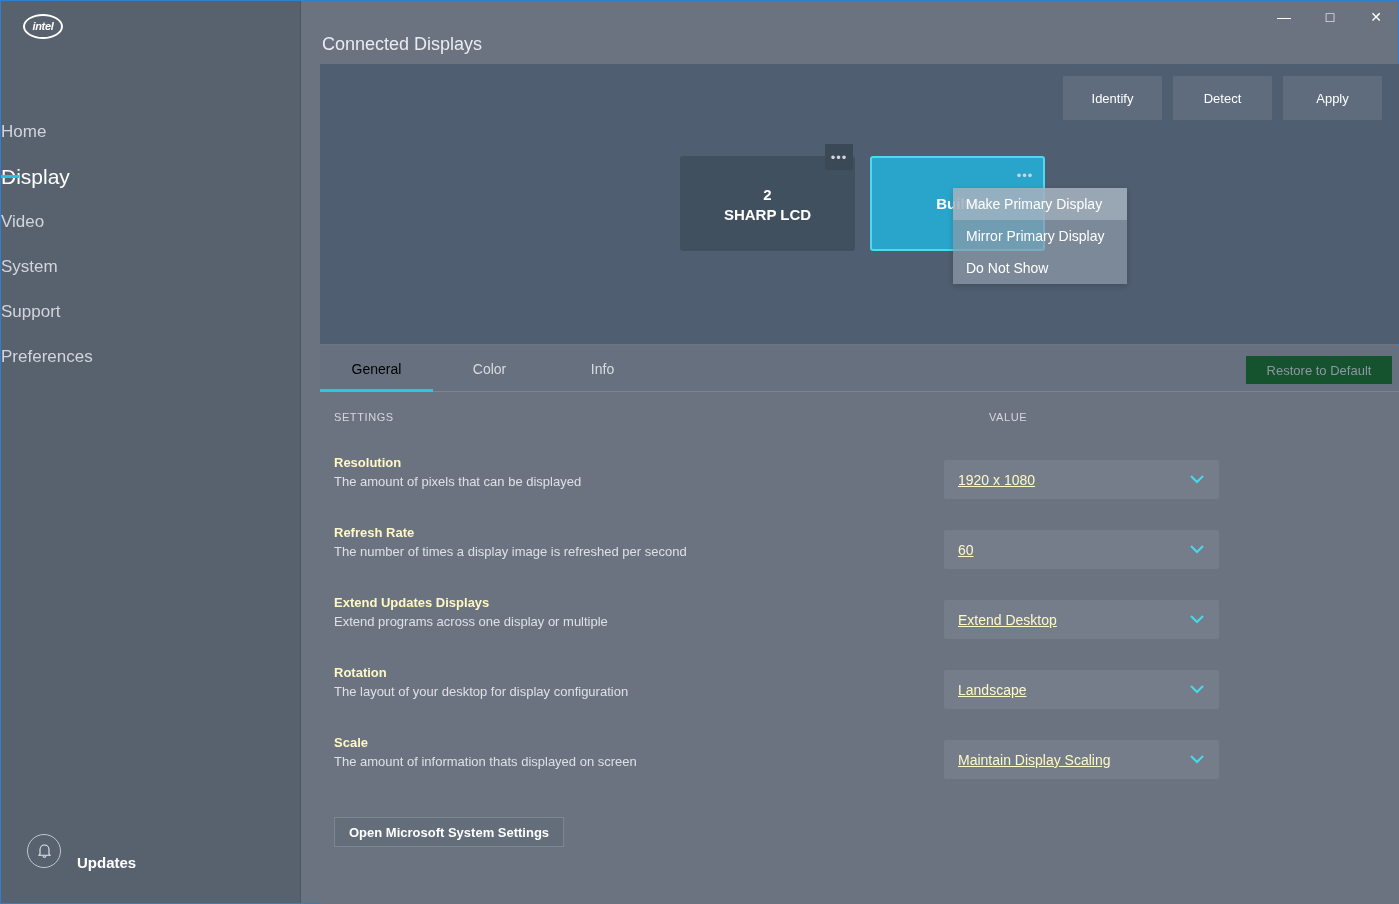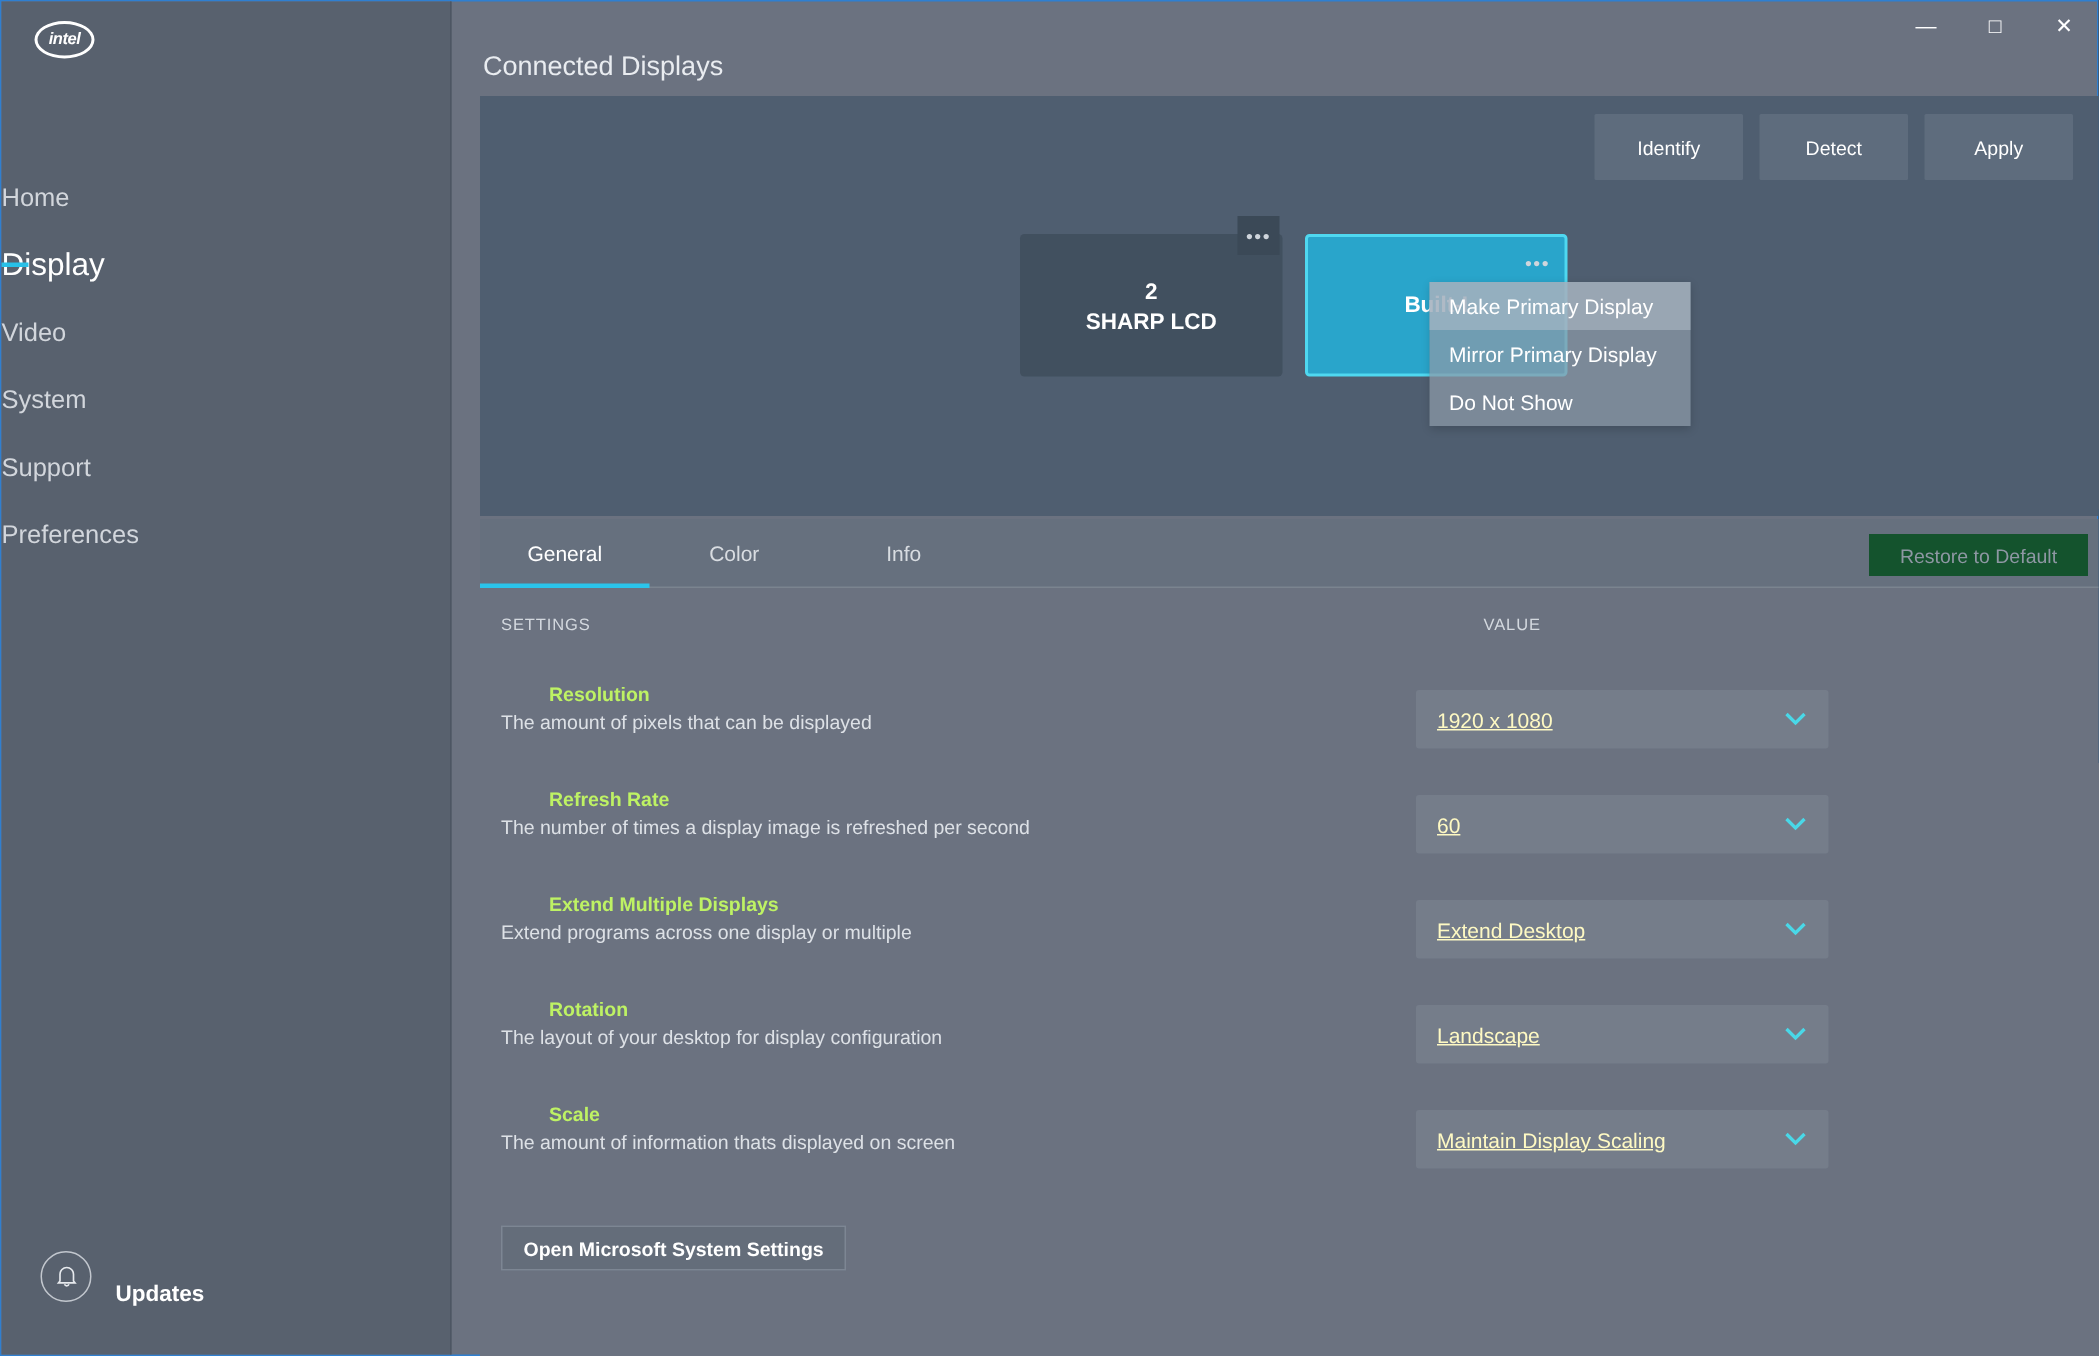"General" .tab.active { color: #ffffff -> #000000 }
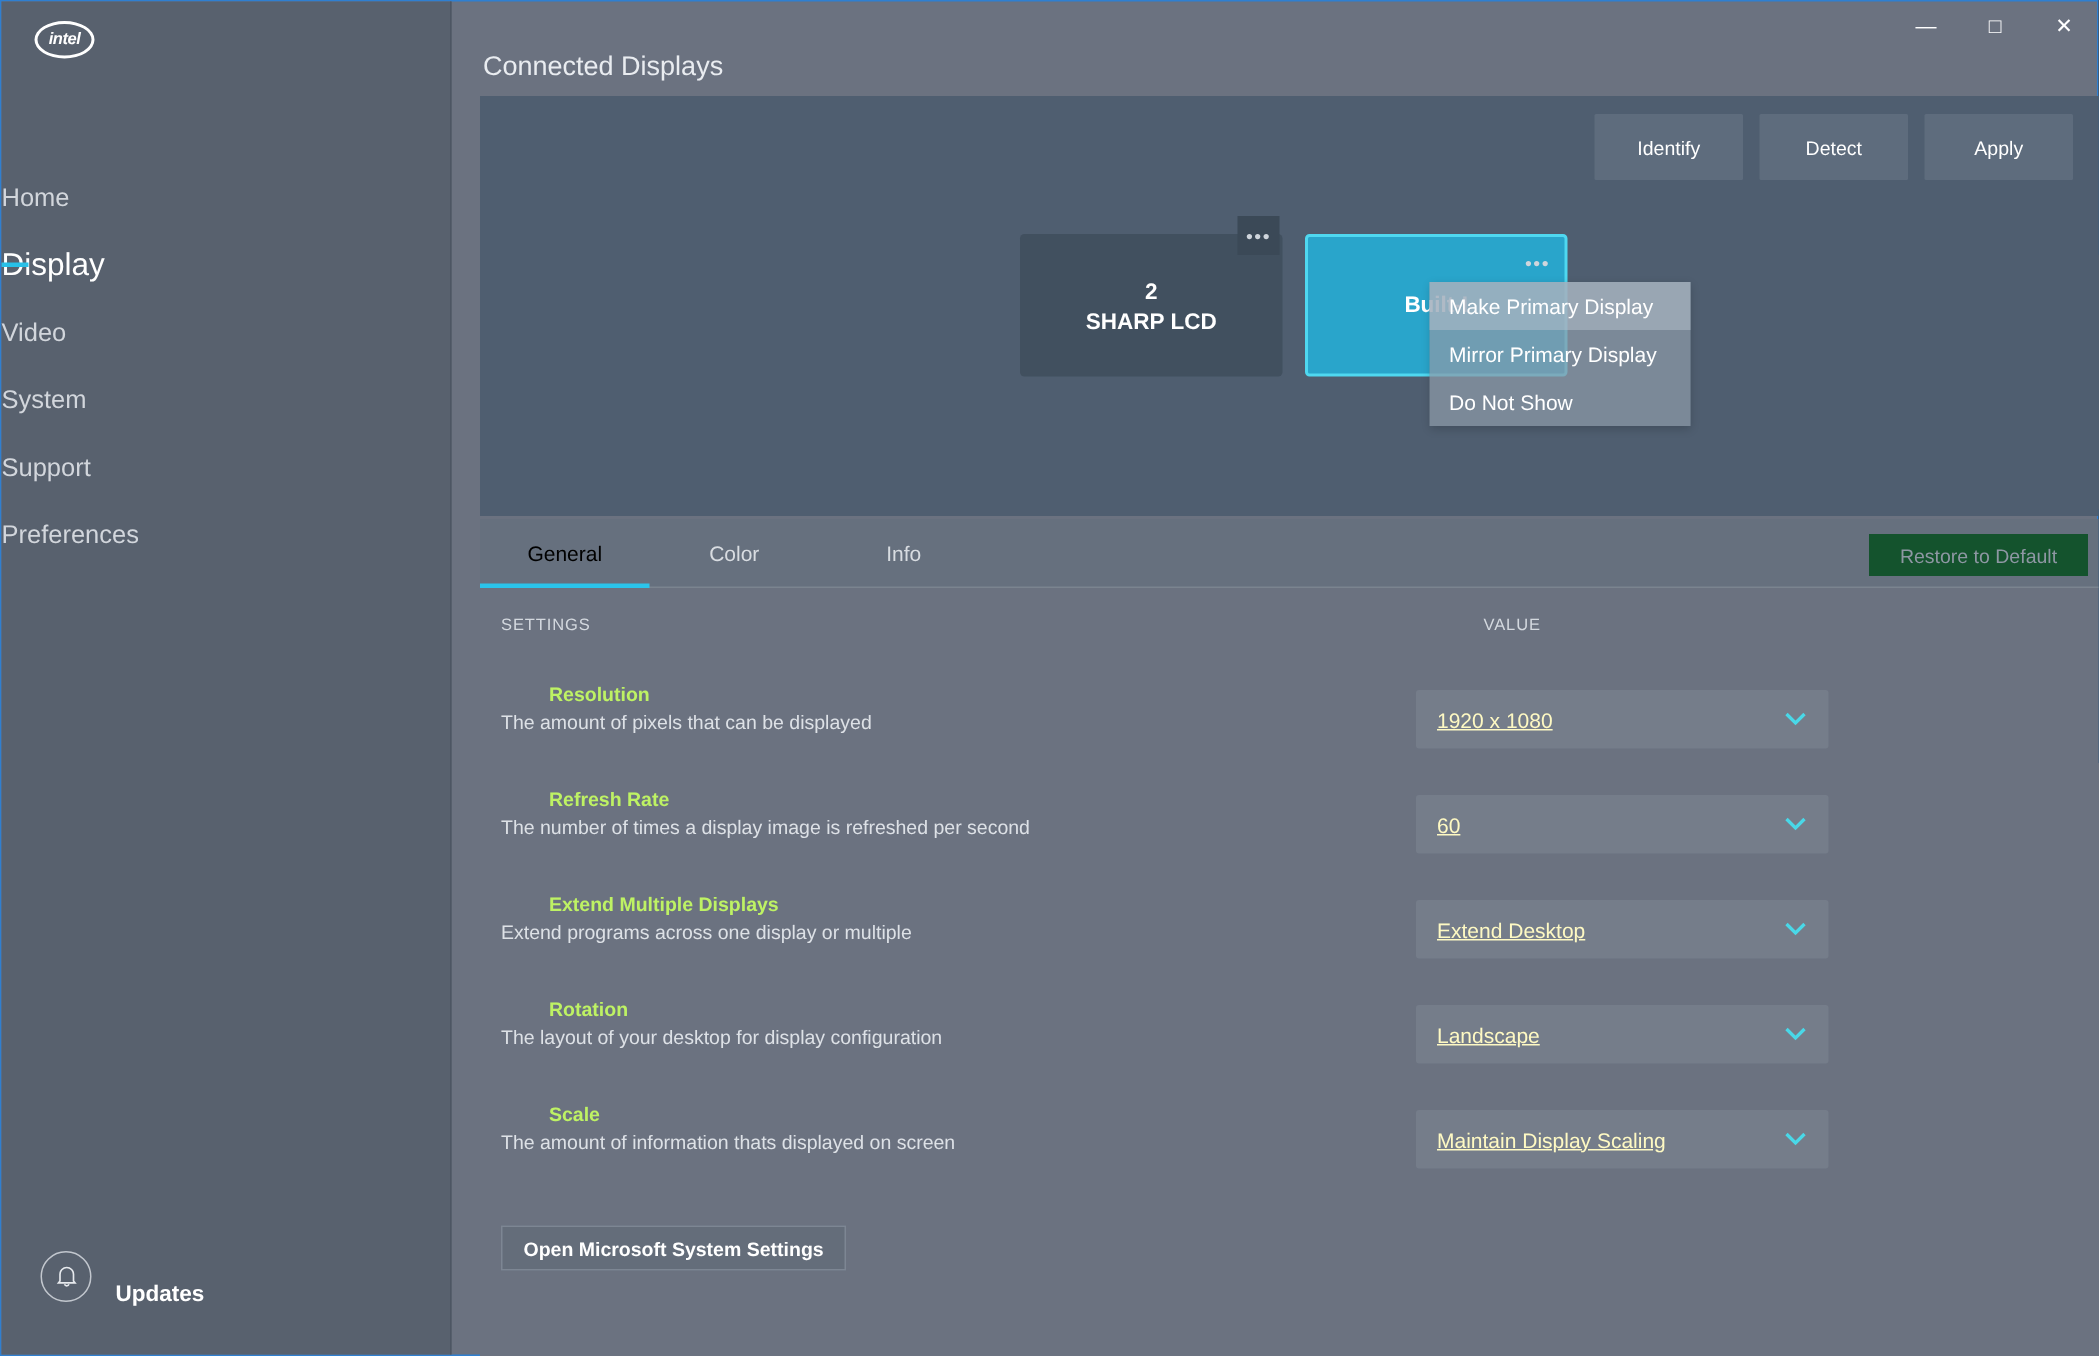"Resolution" .setting-name { color: #bef264 -> #fef9c3; margin-left: 32px -> none }
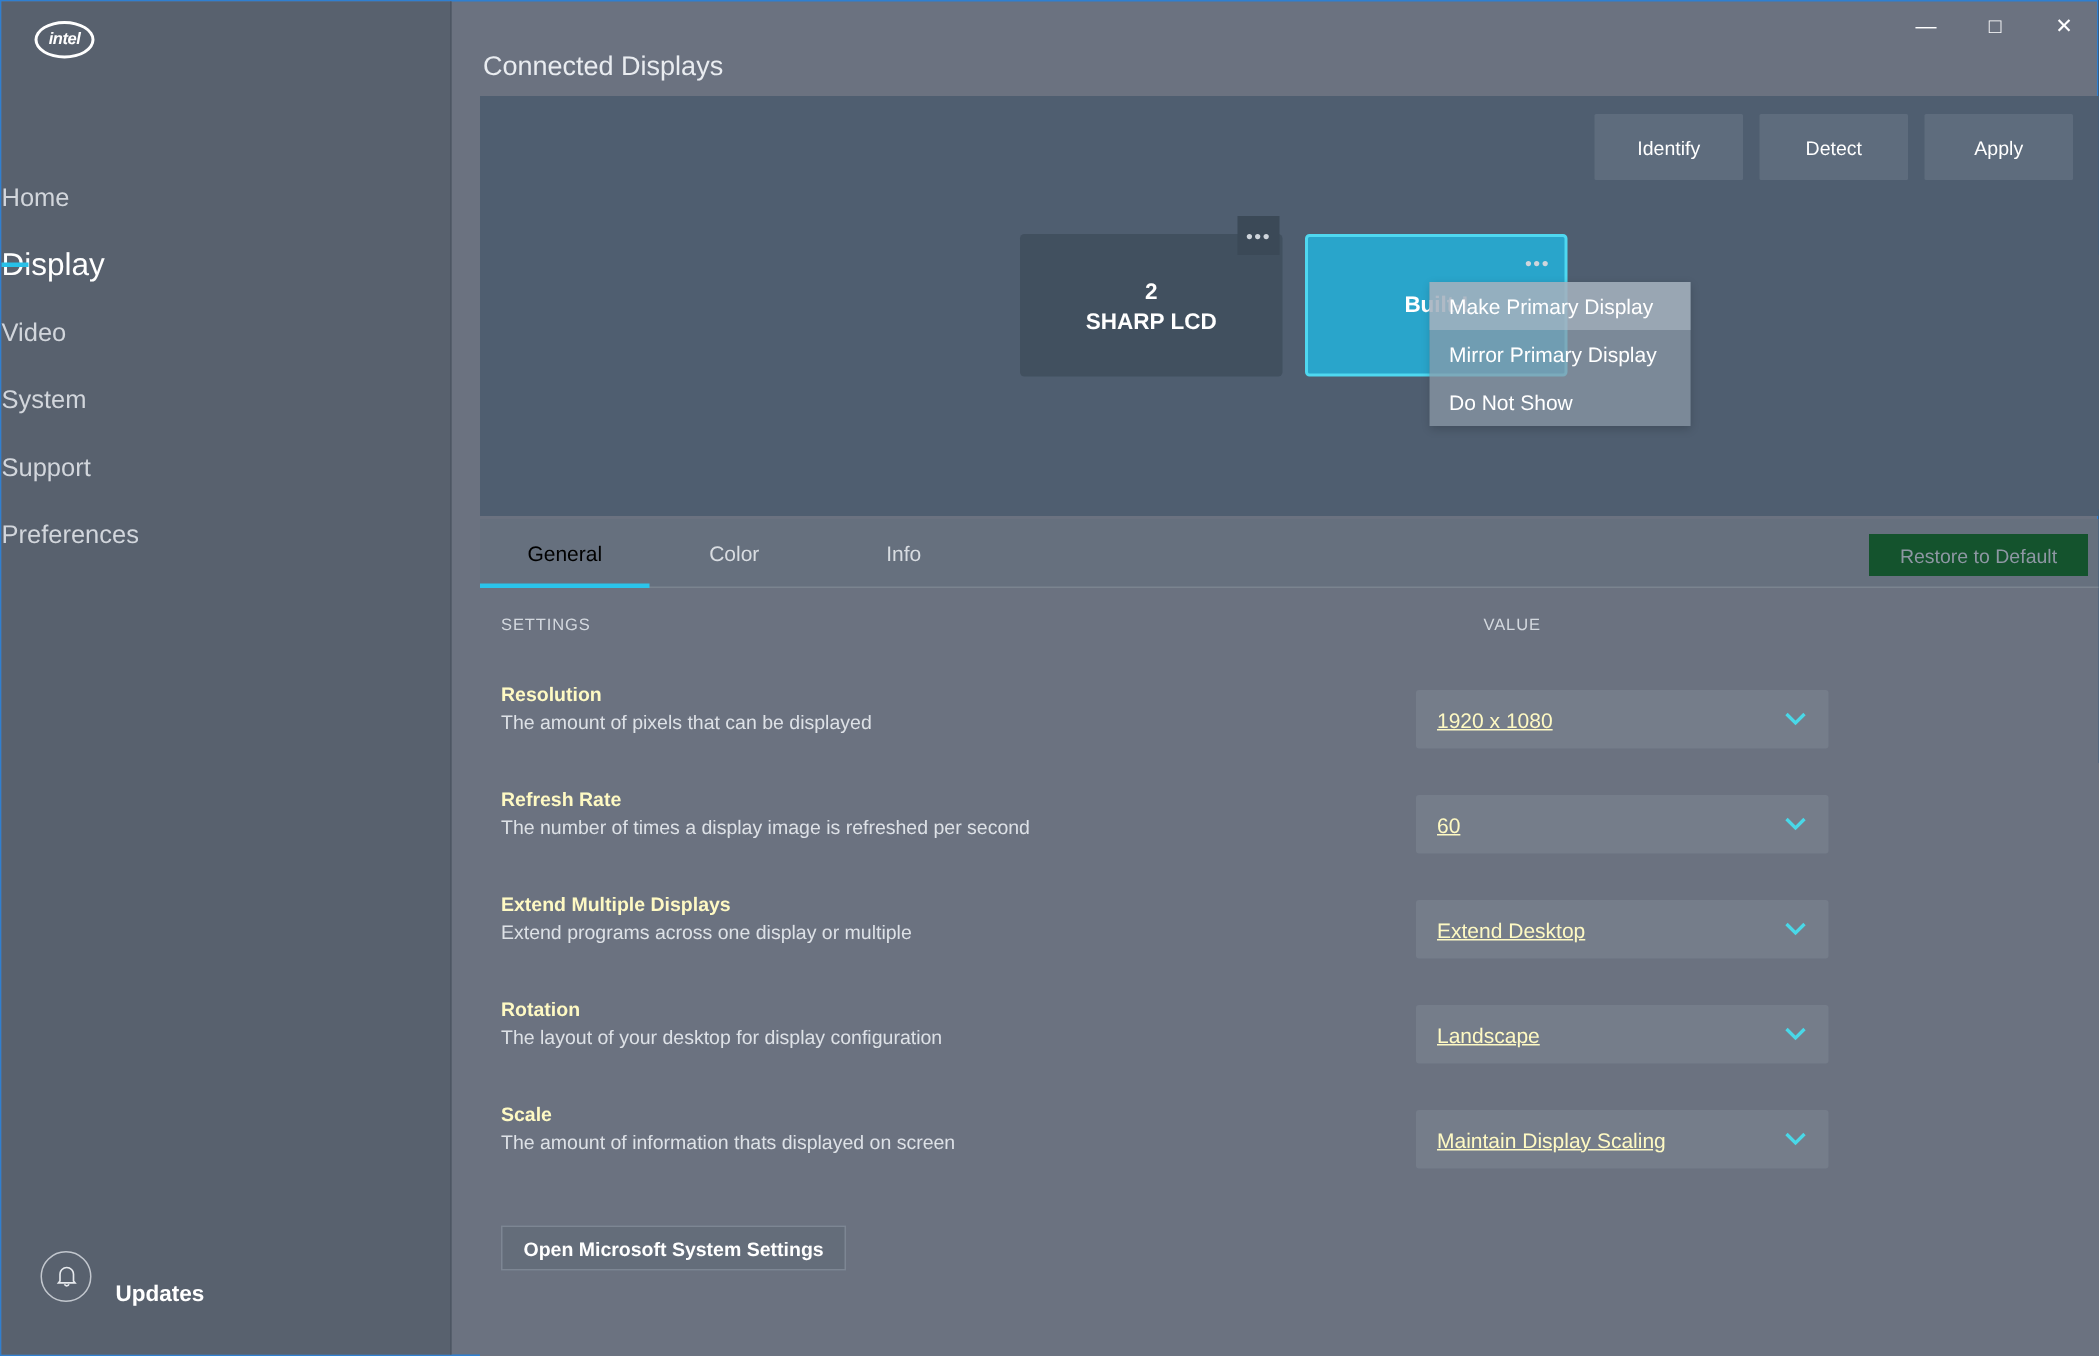"Extend Multiple Displays" div.setting-name { text: Multiple -> Updates }
